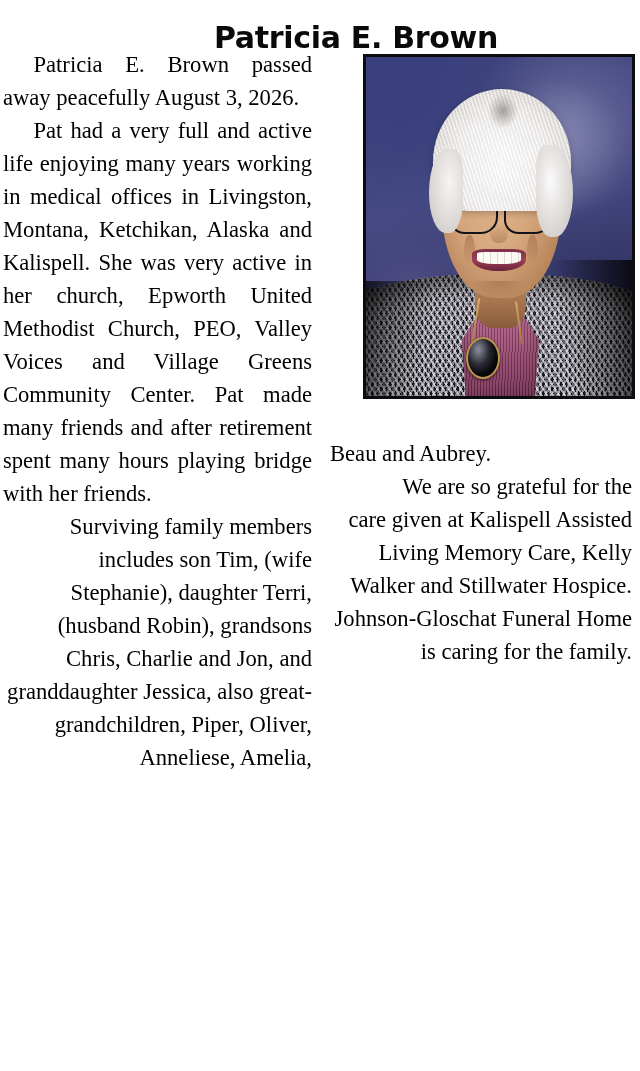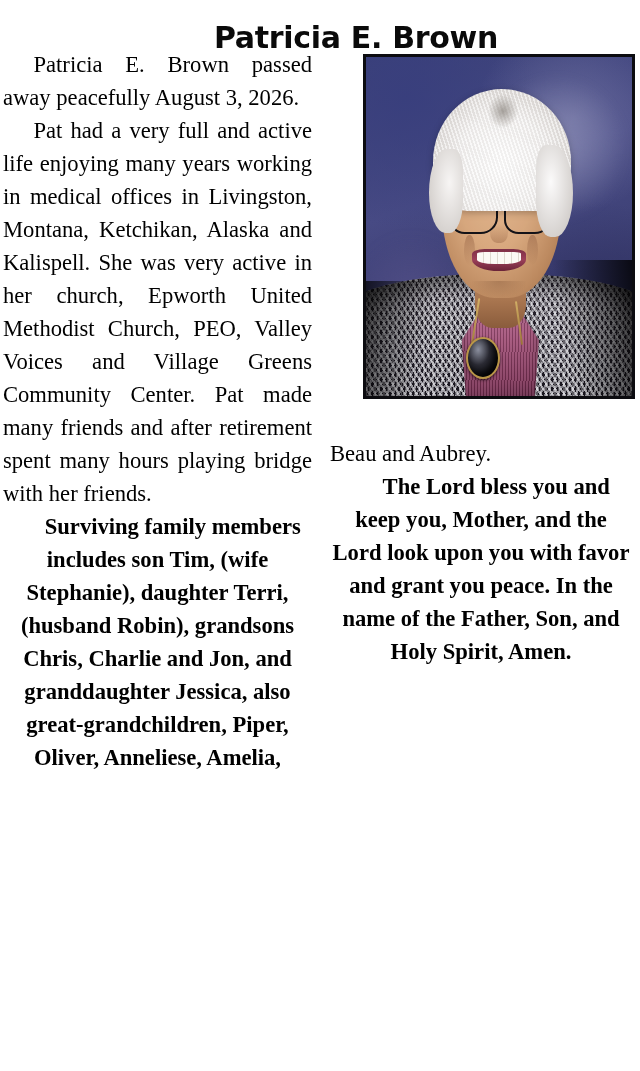"We are so grateful for" p { html: none -> <p>We are so grateful for the care given at Kalispell As­sisted Living Memory Care, Kelly Walker and Stillwater Hospice. Johnson-Gloschat Funeral Home is caring for the family.</p> }
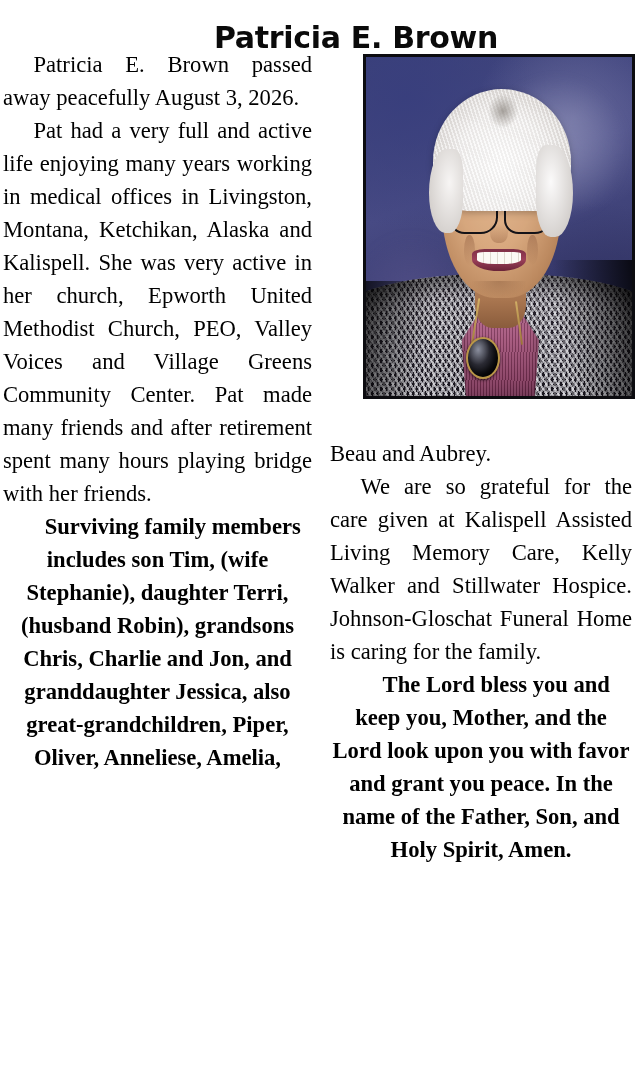"Surviving family mem­bers includes son" .col p:last-child { font-weight: bold -> none; text-align: center -> right }
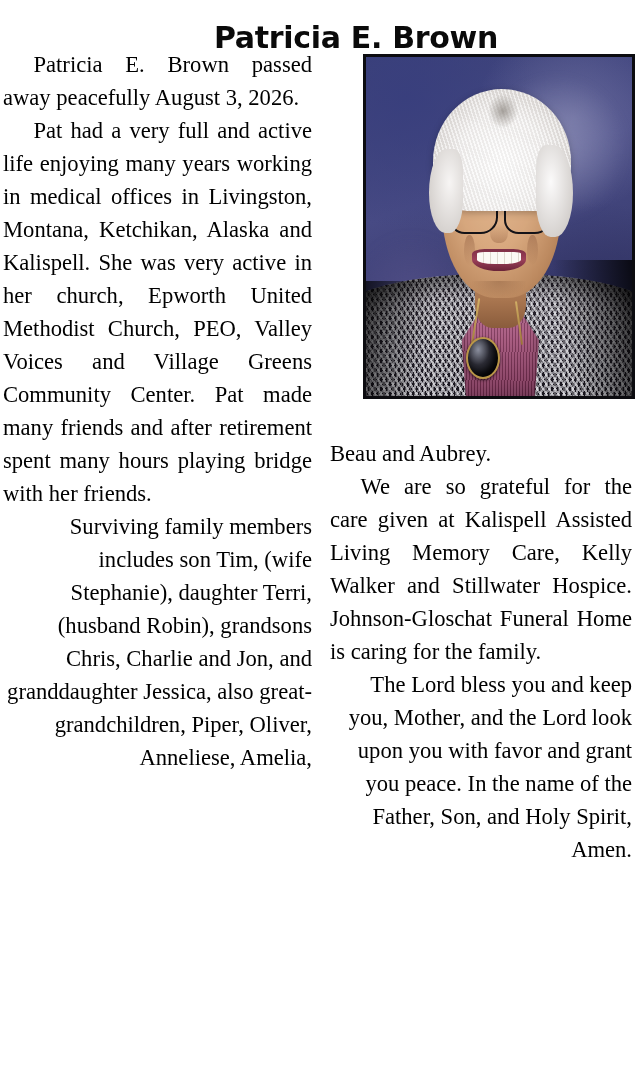"The Lord bless you and" p { html: <p>The Lord bless you and keep you, Mother, and the Lord look upon you with fa­vor and grant you peace. In the name of the Father, Son, and Holy Spirit, Amen.</p> -> none }
